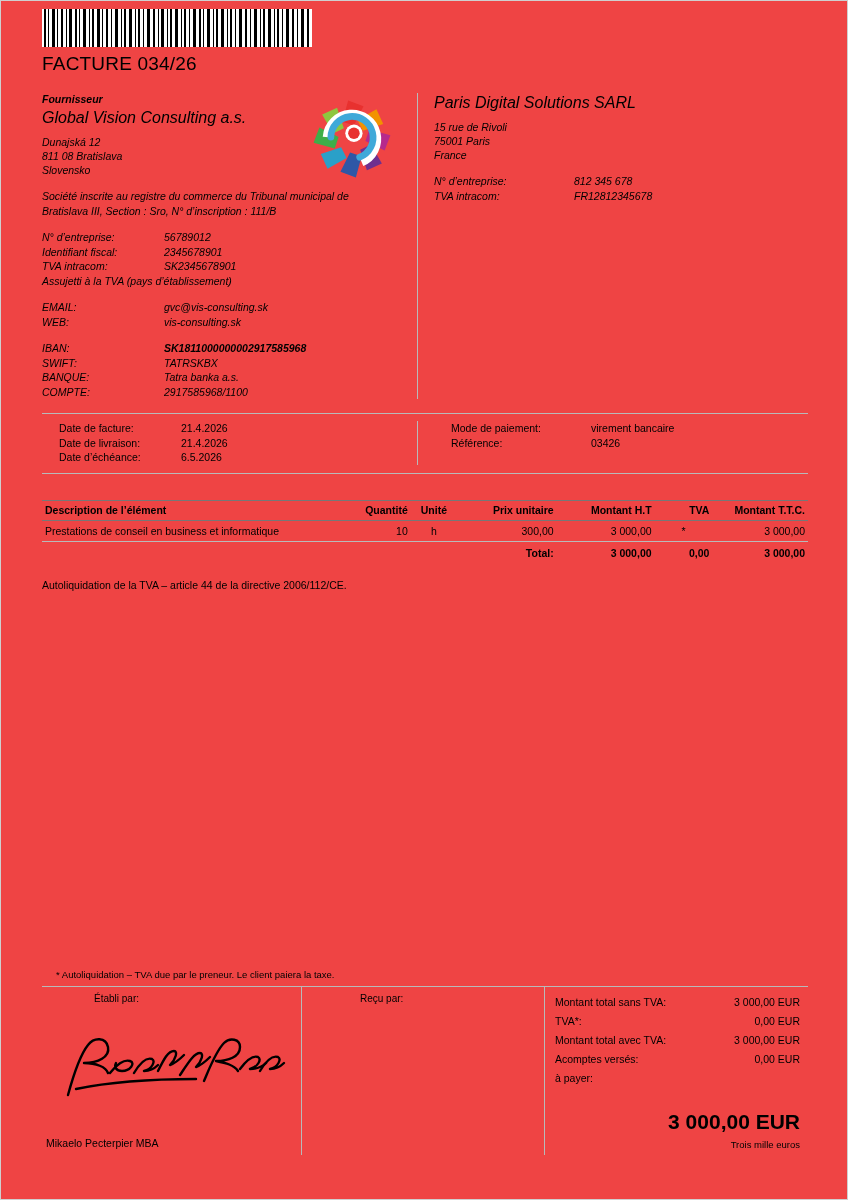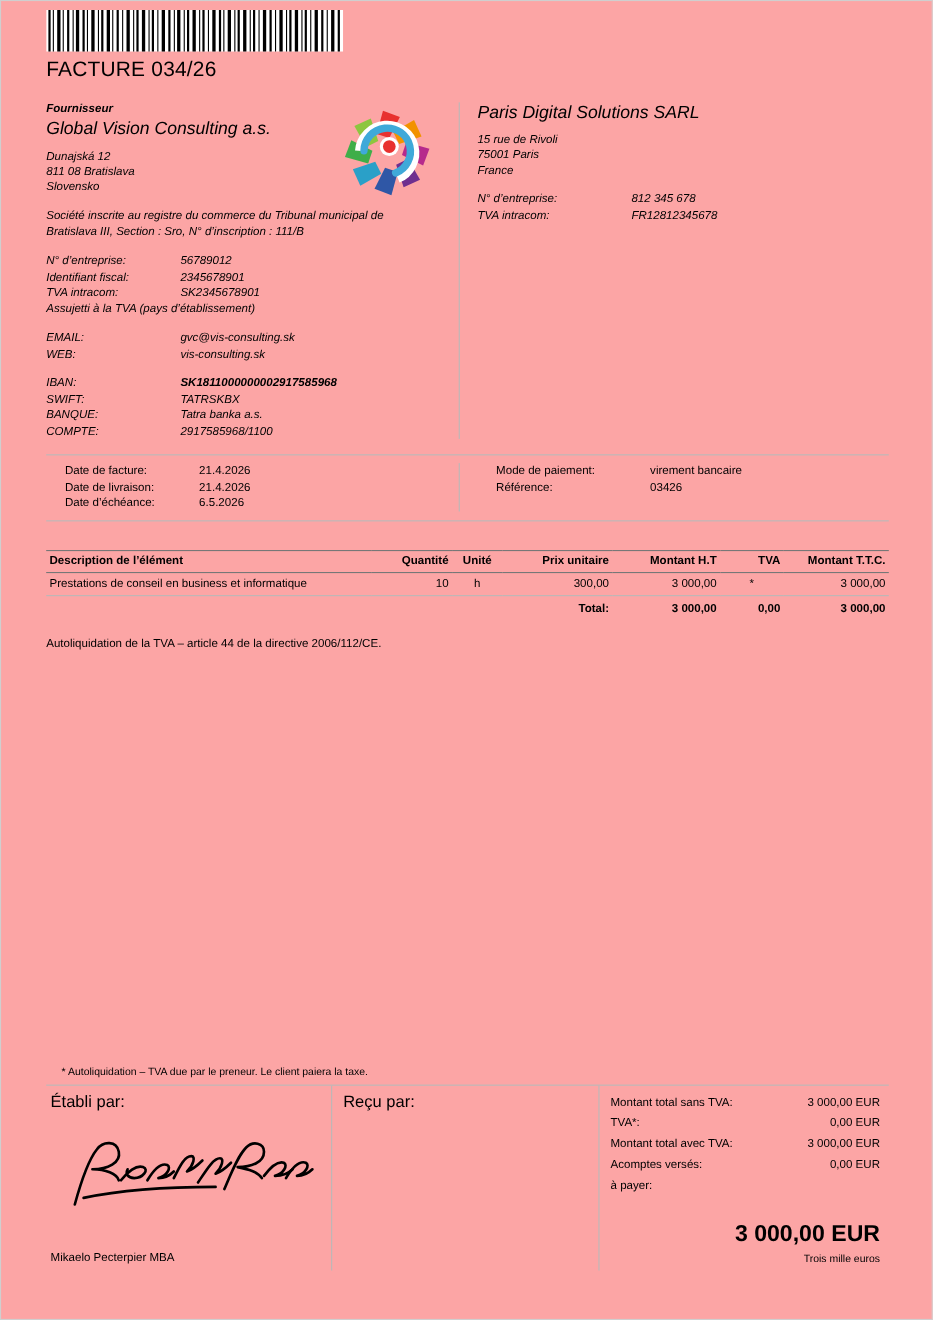"FACTURE 034/26" .page { background: #fca5a5 -> #ef4444 }
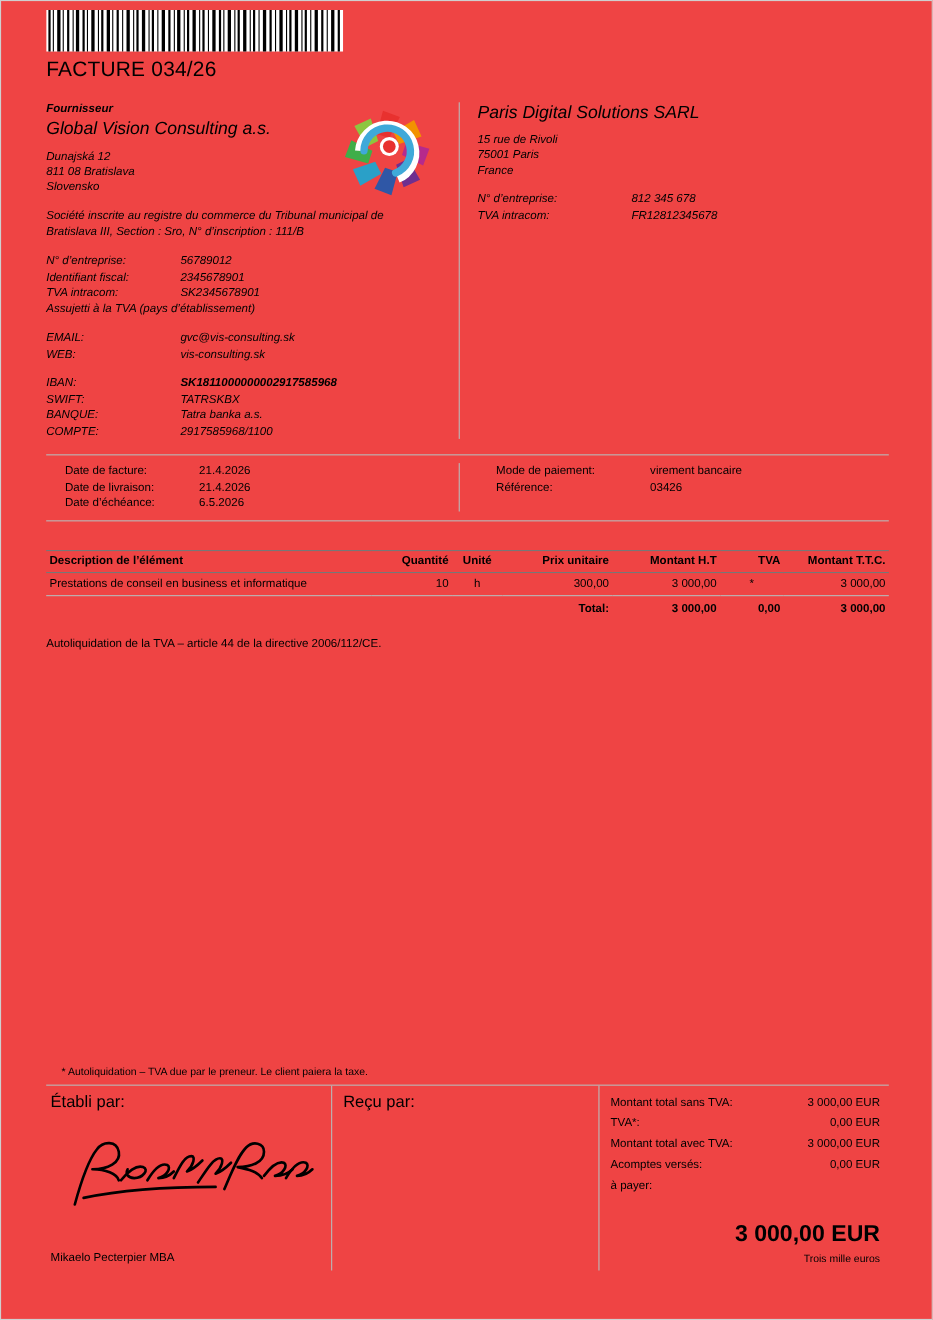"Établi par:" .bcell .cap { font-size: 15px -> 10px; margin-left: none -> 48px }
